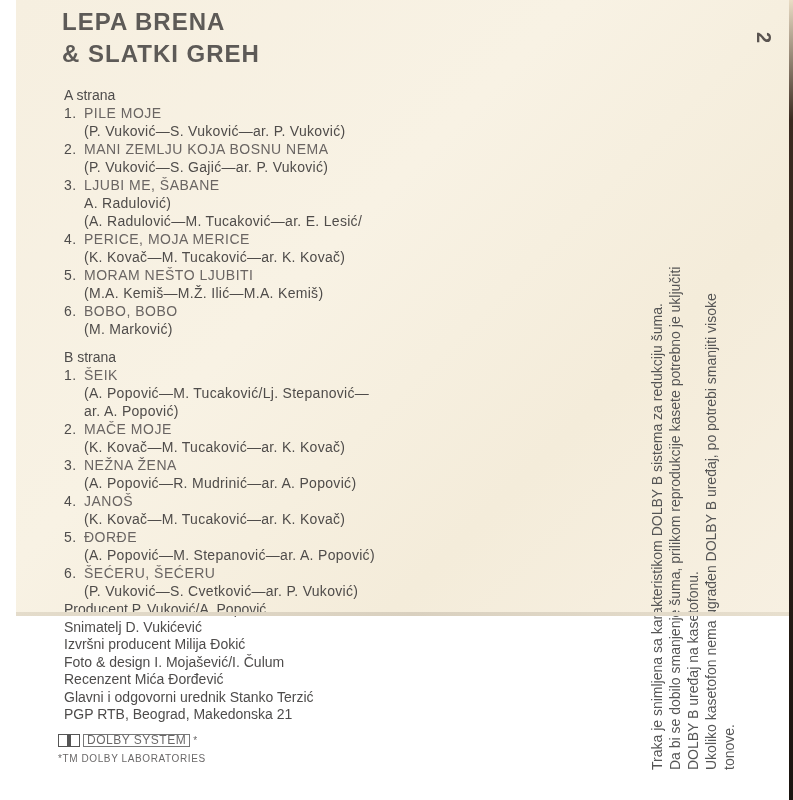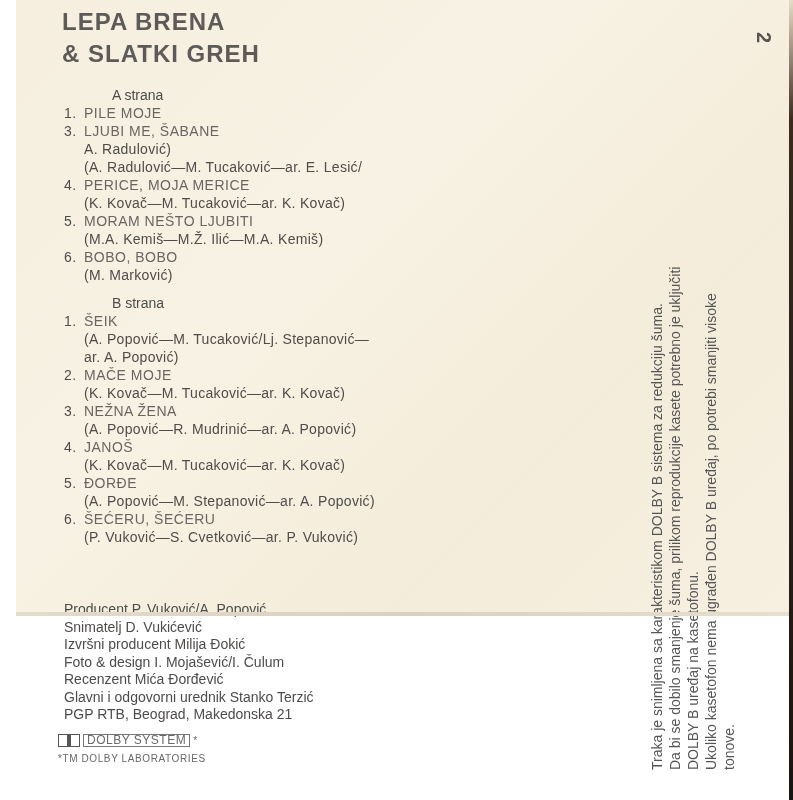"A strana" .side-label { margin-left: 48px -> none }
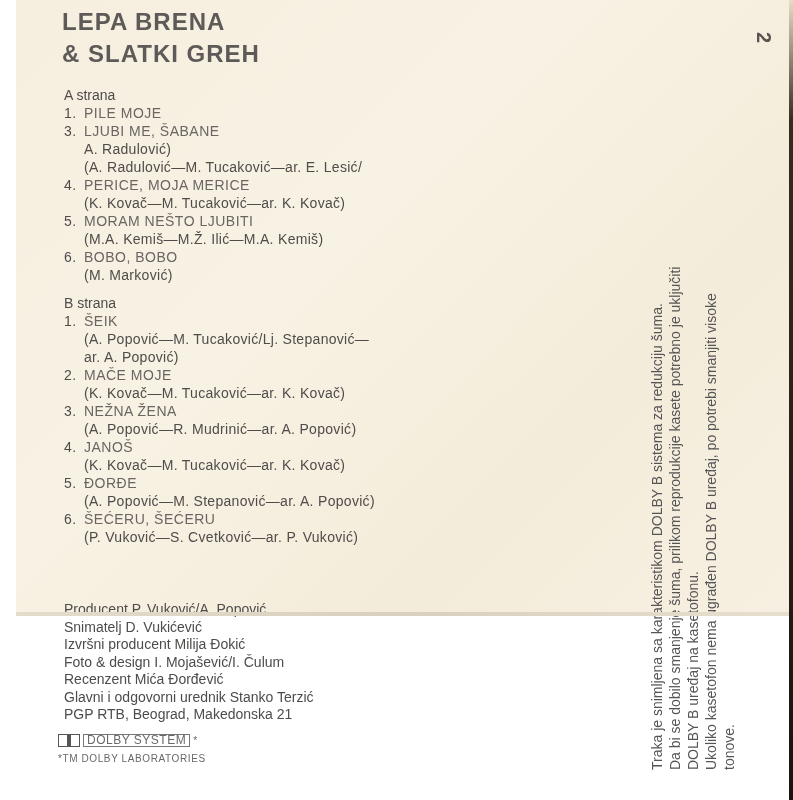"(P. Vuković—S. Vuković—ar. P. Vuković)" span.credits-line { html: none -> <span>(P. Vuković—S. Vuković—ar. P. Vuković)</span> }
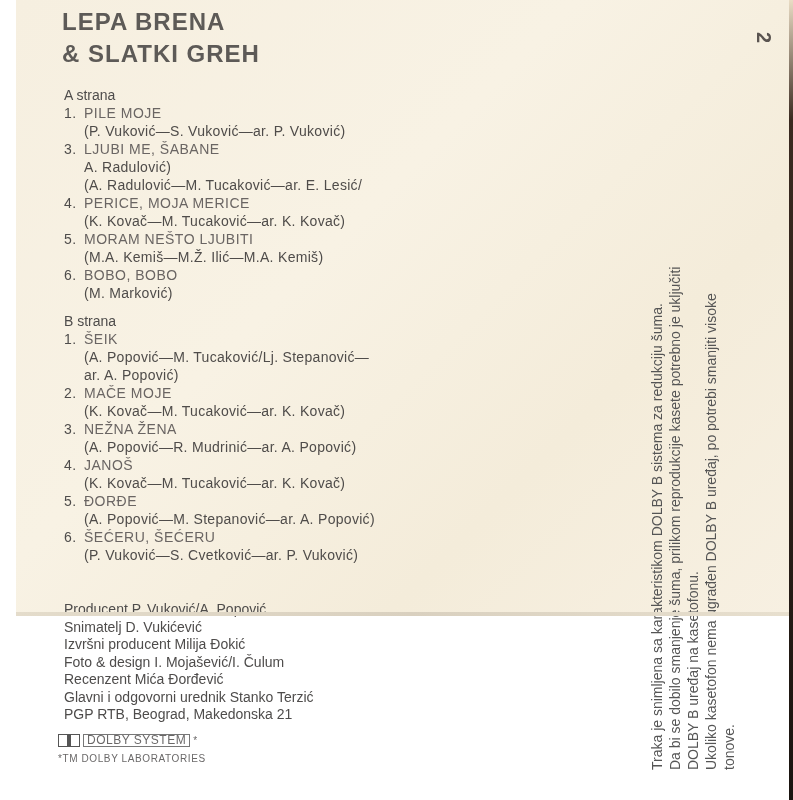"2. MANI ZEMLJU KOJA BOSNU" div.track { html: none -> <div> <span><span>2.</span><span>MANI ZEMLJU KOJA BOSNU NEMA</span></span> <span>(P. Vuković—S. Gajić—ar. P. Vuković)</span> </div> }
